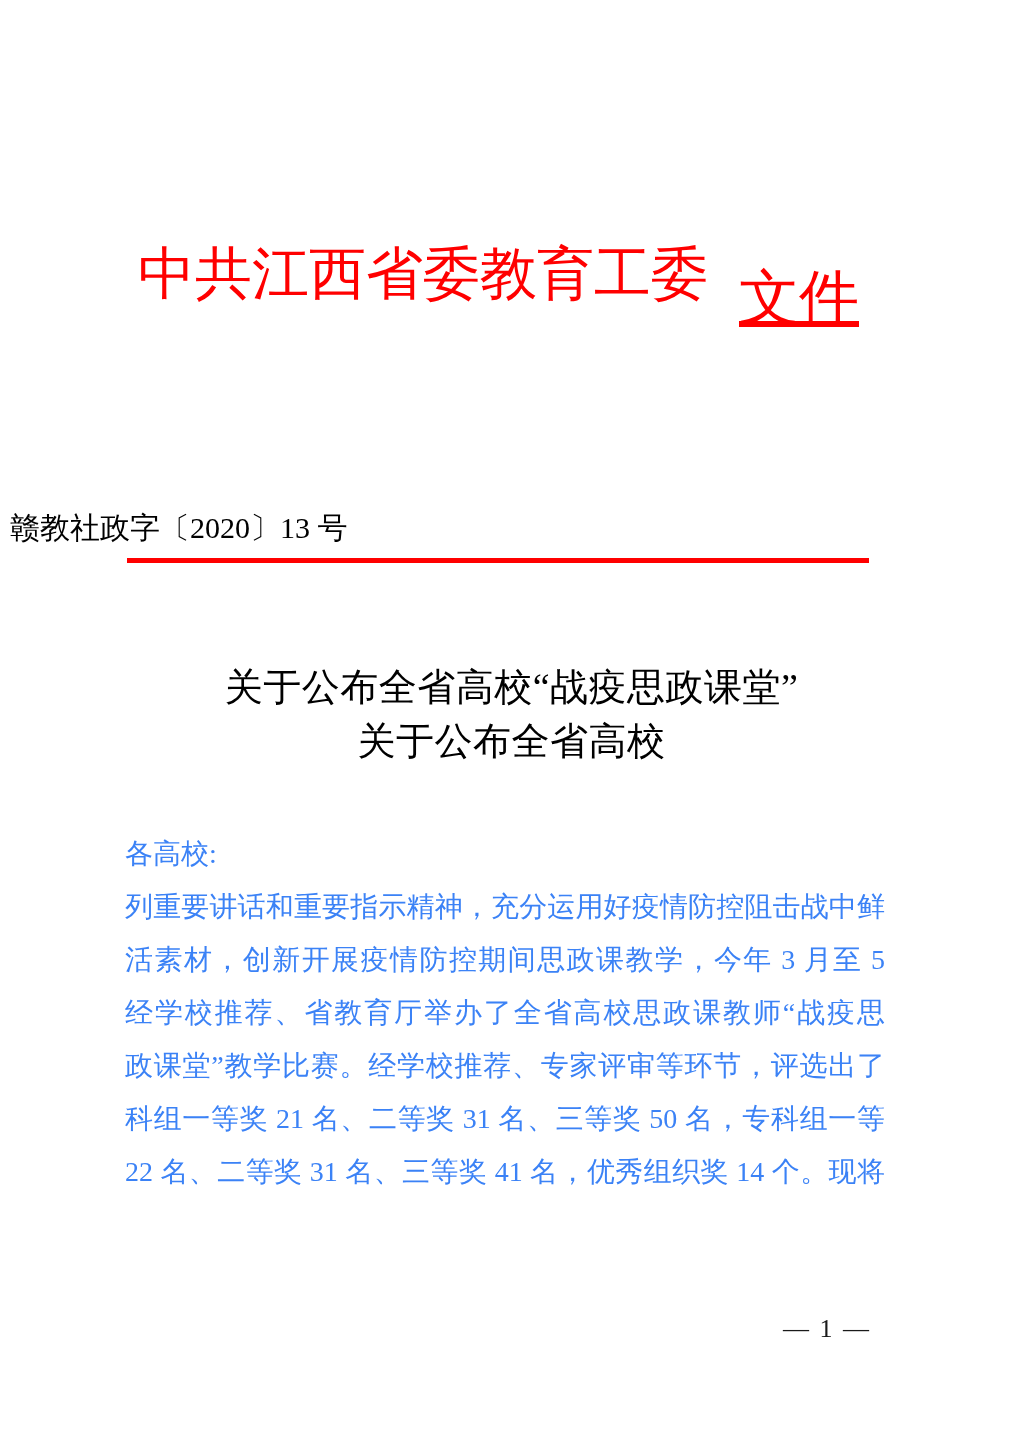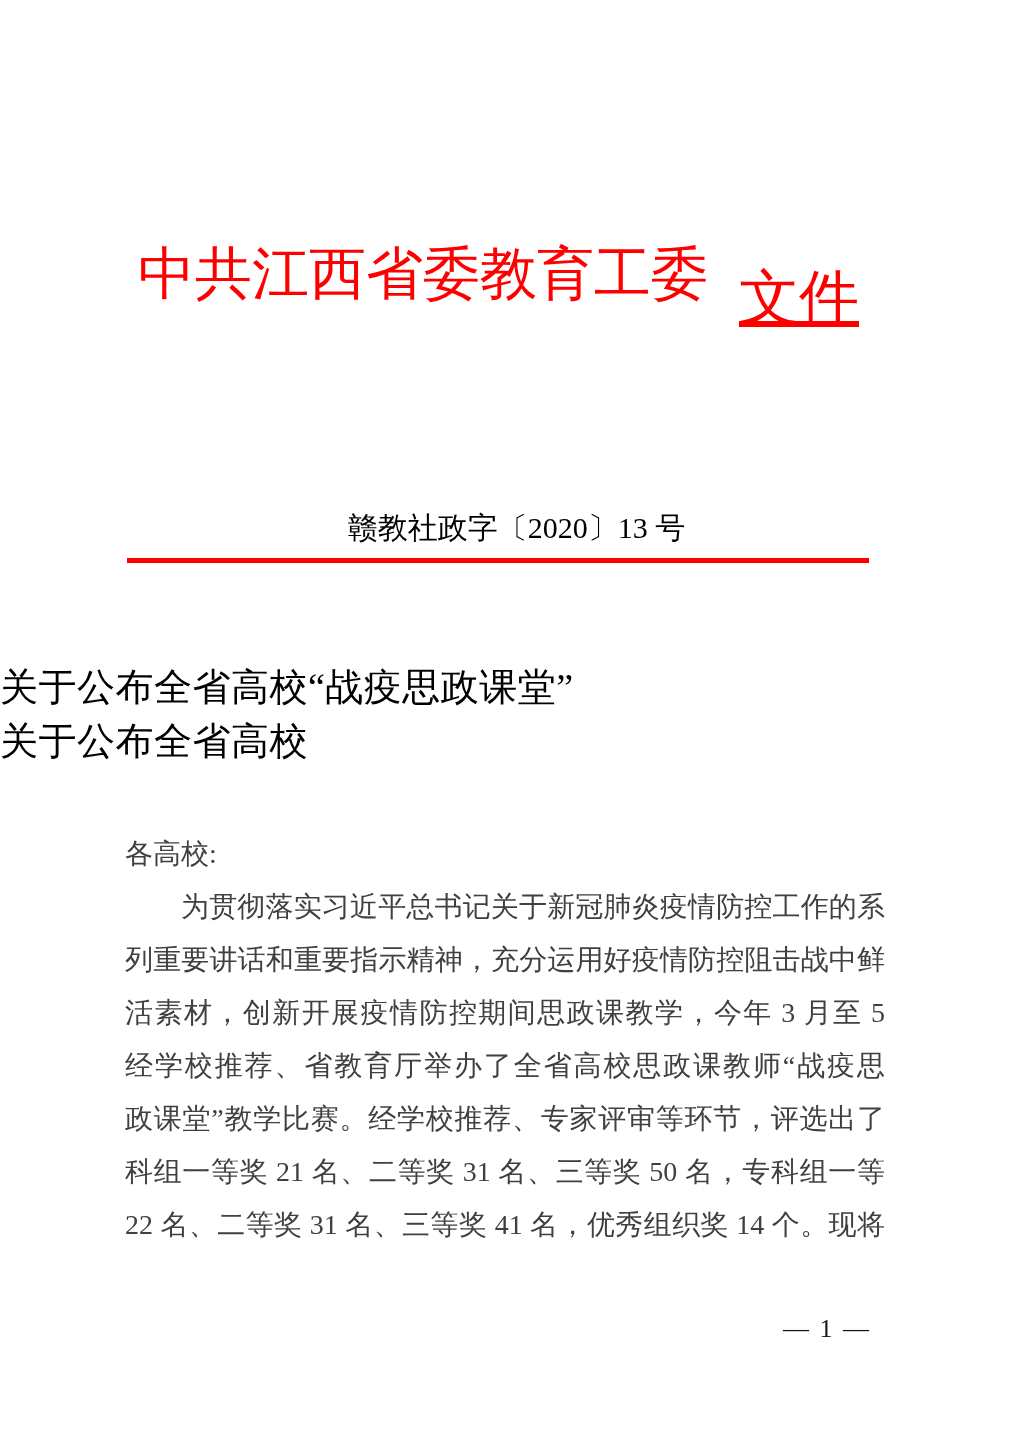"赣教社政字〔2020〕13 号" .doc-number { text-align: center -> left }
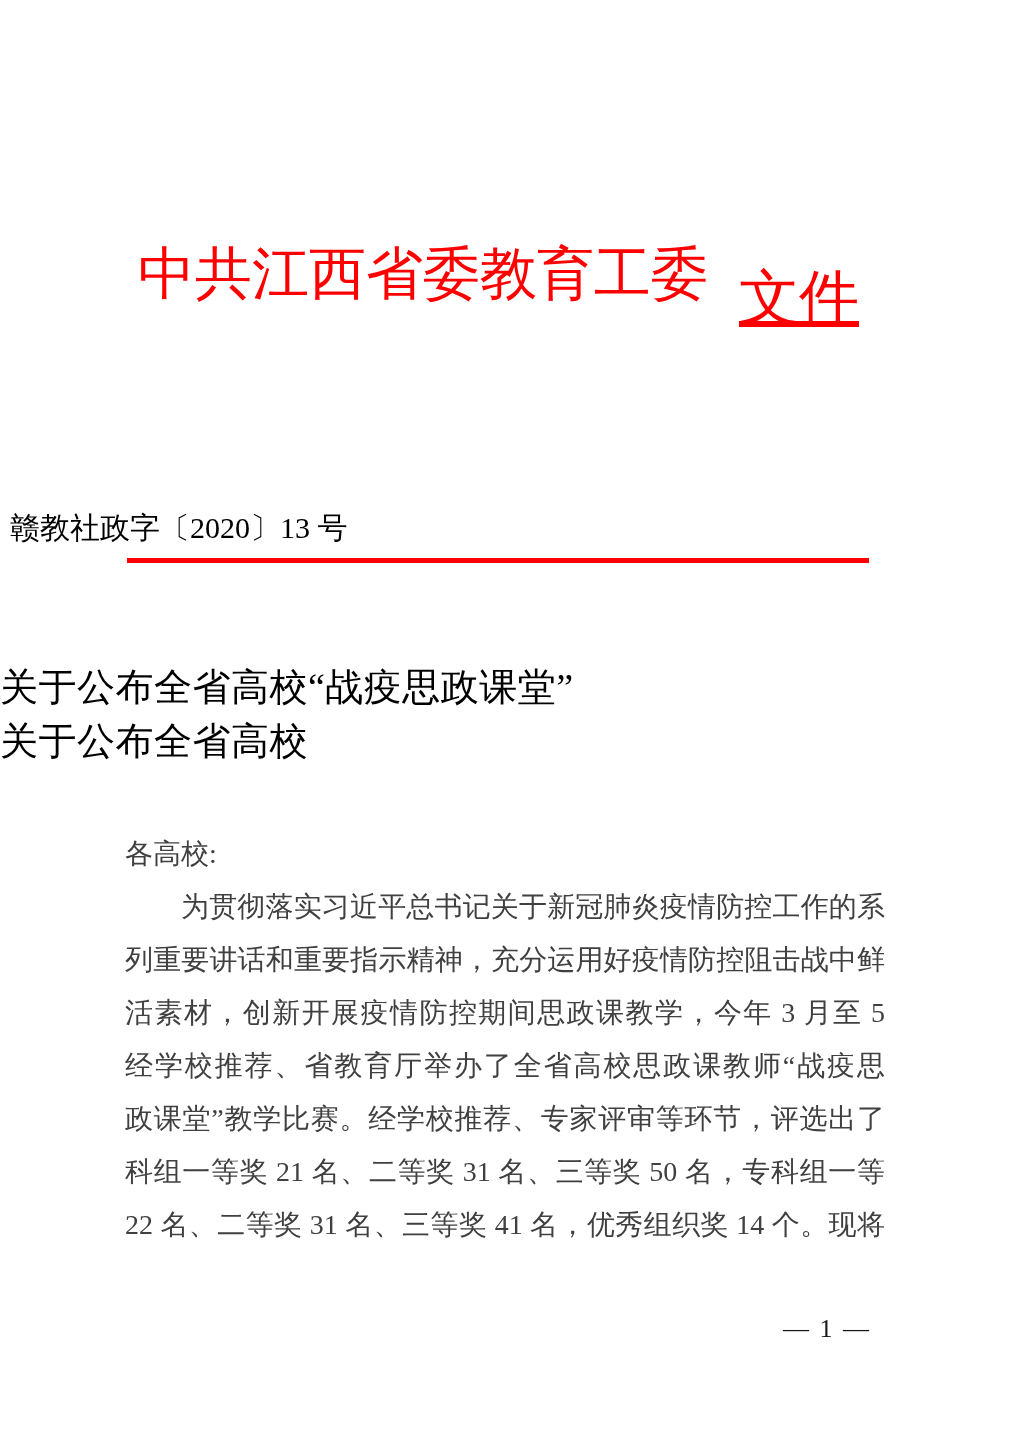"关于公布全省高校“战疫思政课堂”" .title { text-align: left -> center }
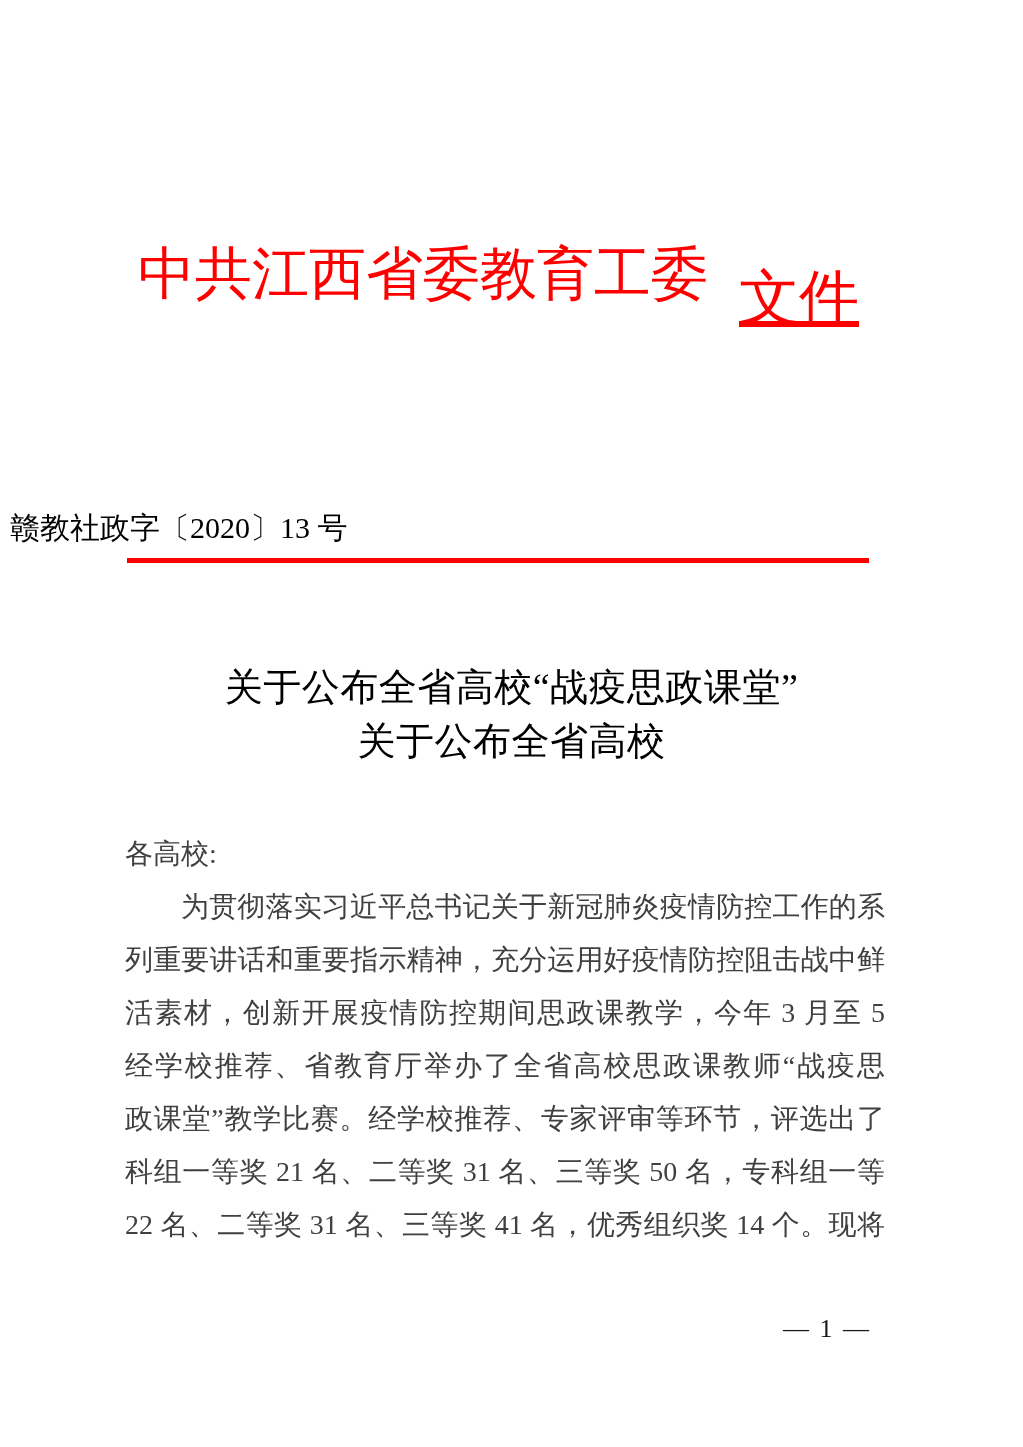"各高校:" .body-block { color: #404040 -> #3b82f6 }
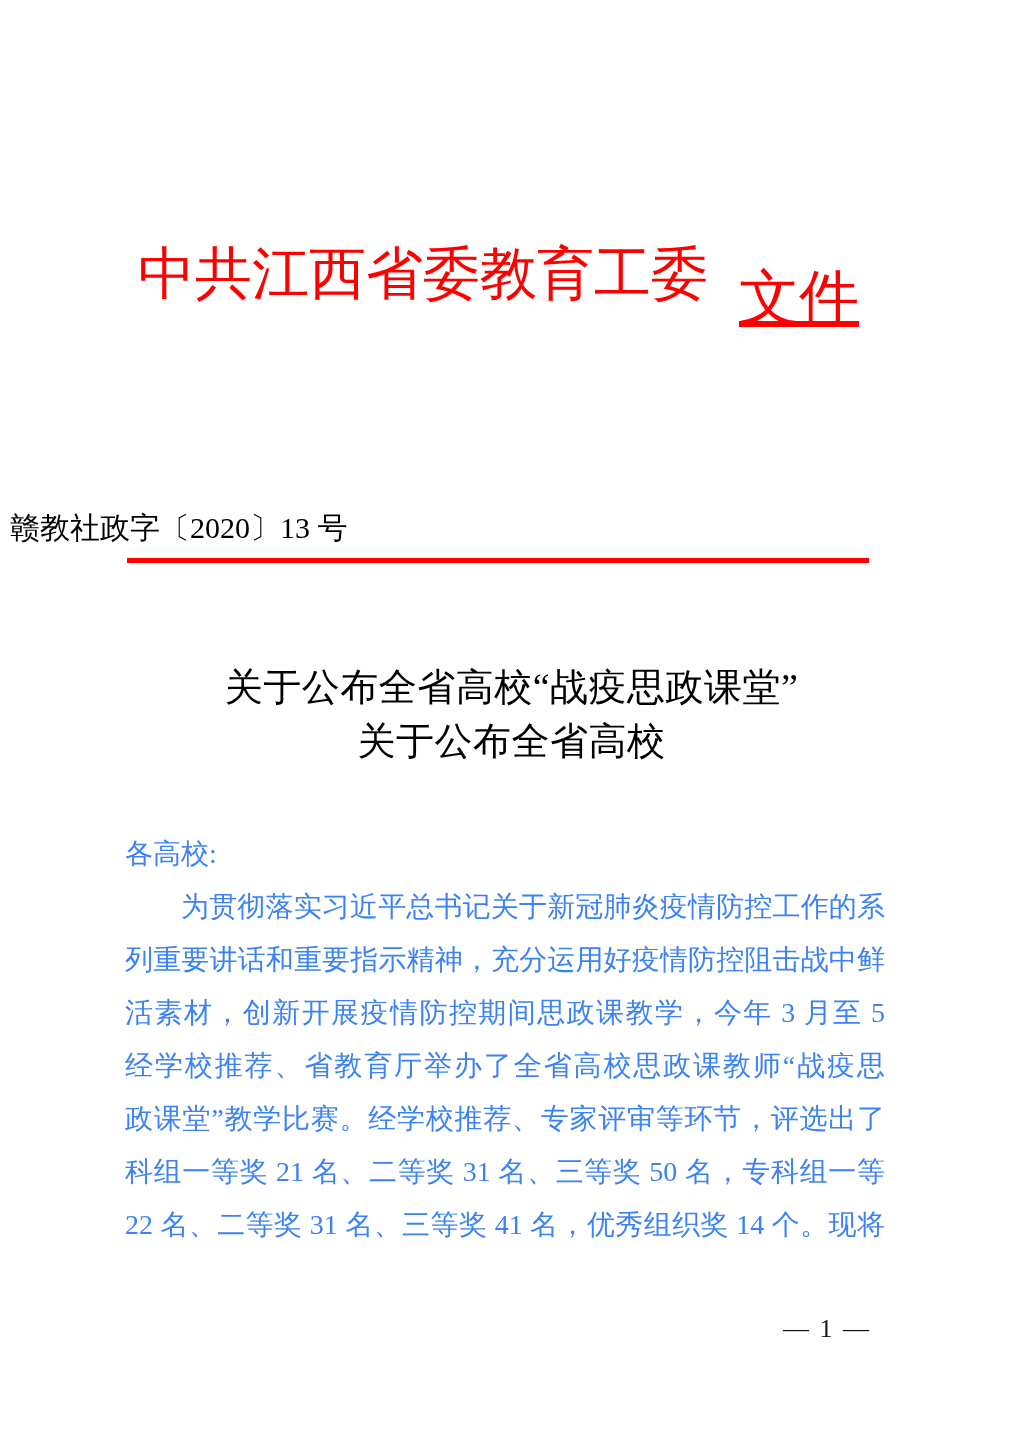"为贯彻落实习近平总书记关于新冠肺炎疫情防控工作的系" div.bline { html: <div>为贯彻落实习近平总书记关于新冠肺炎疫情防控工作的系</div> -> none }
